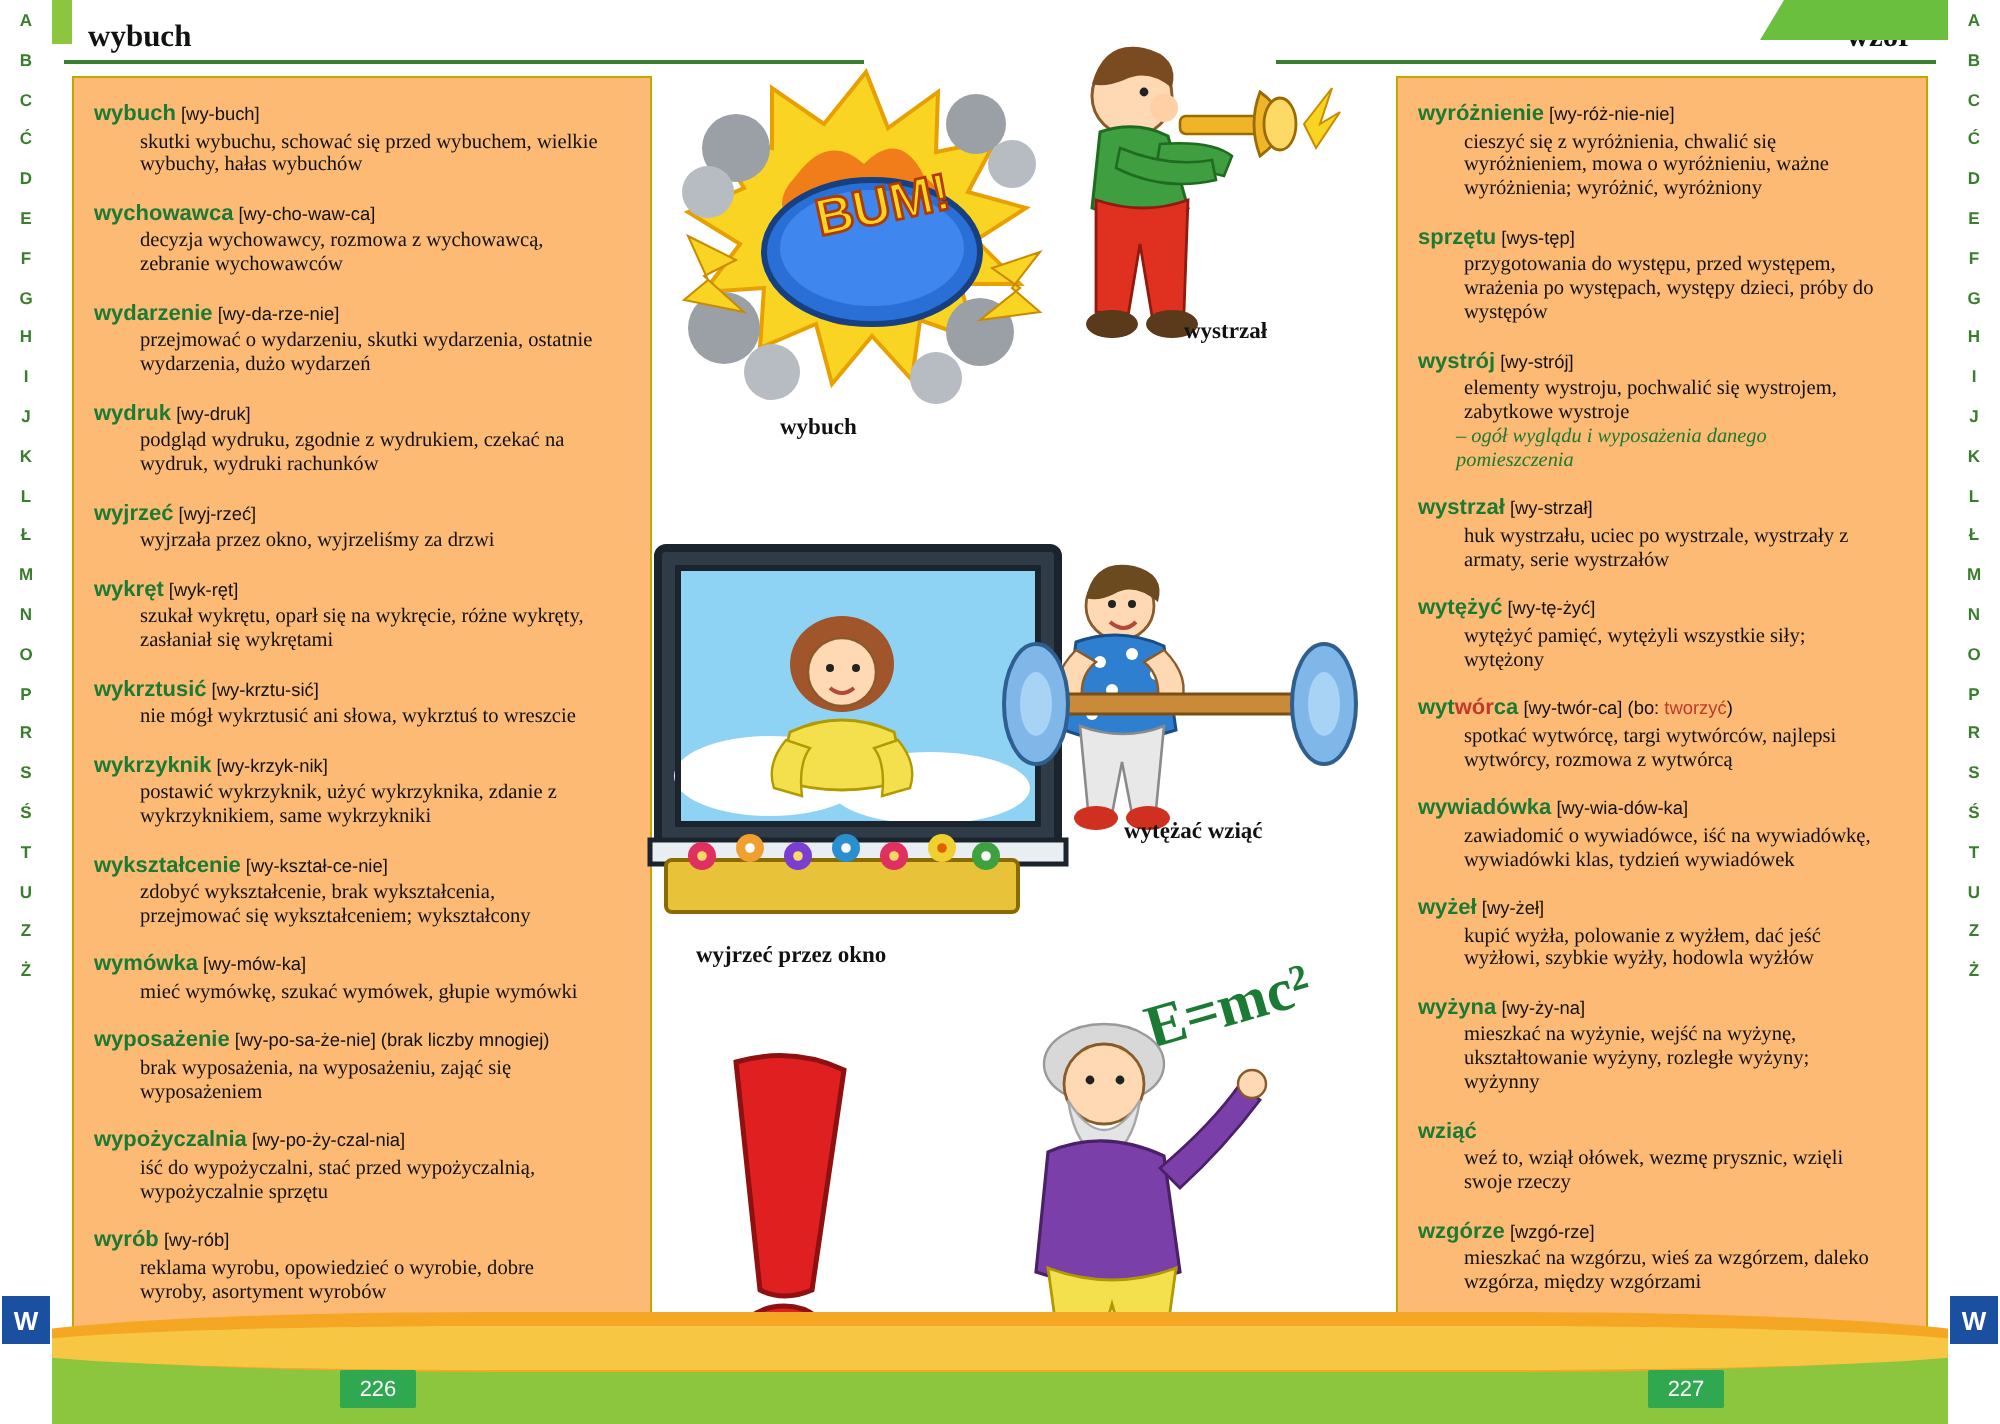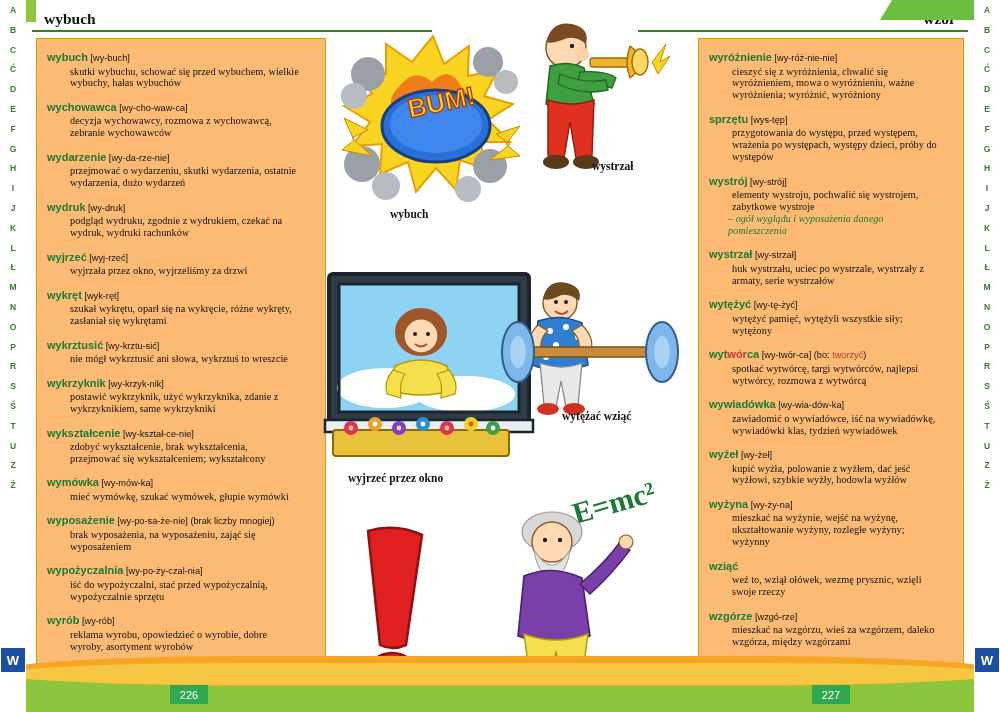"227" .page-num.right { right: 150px -> 138px }
